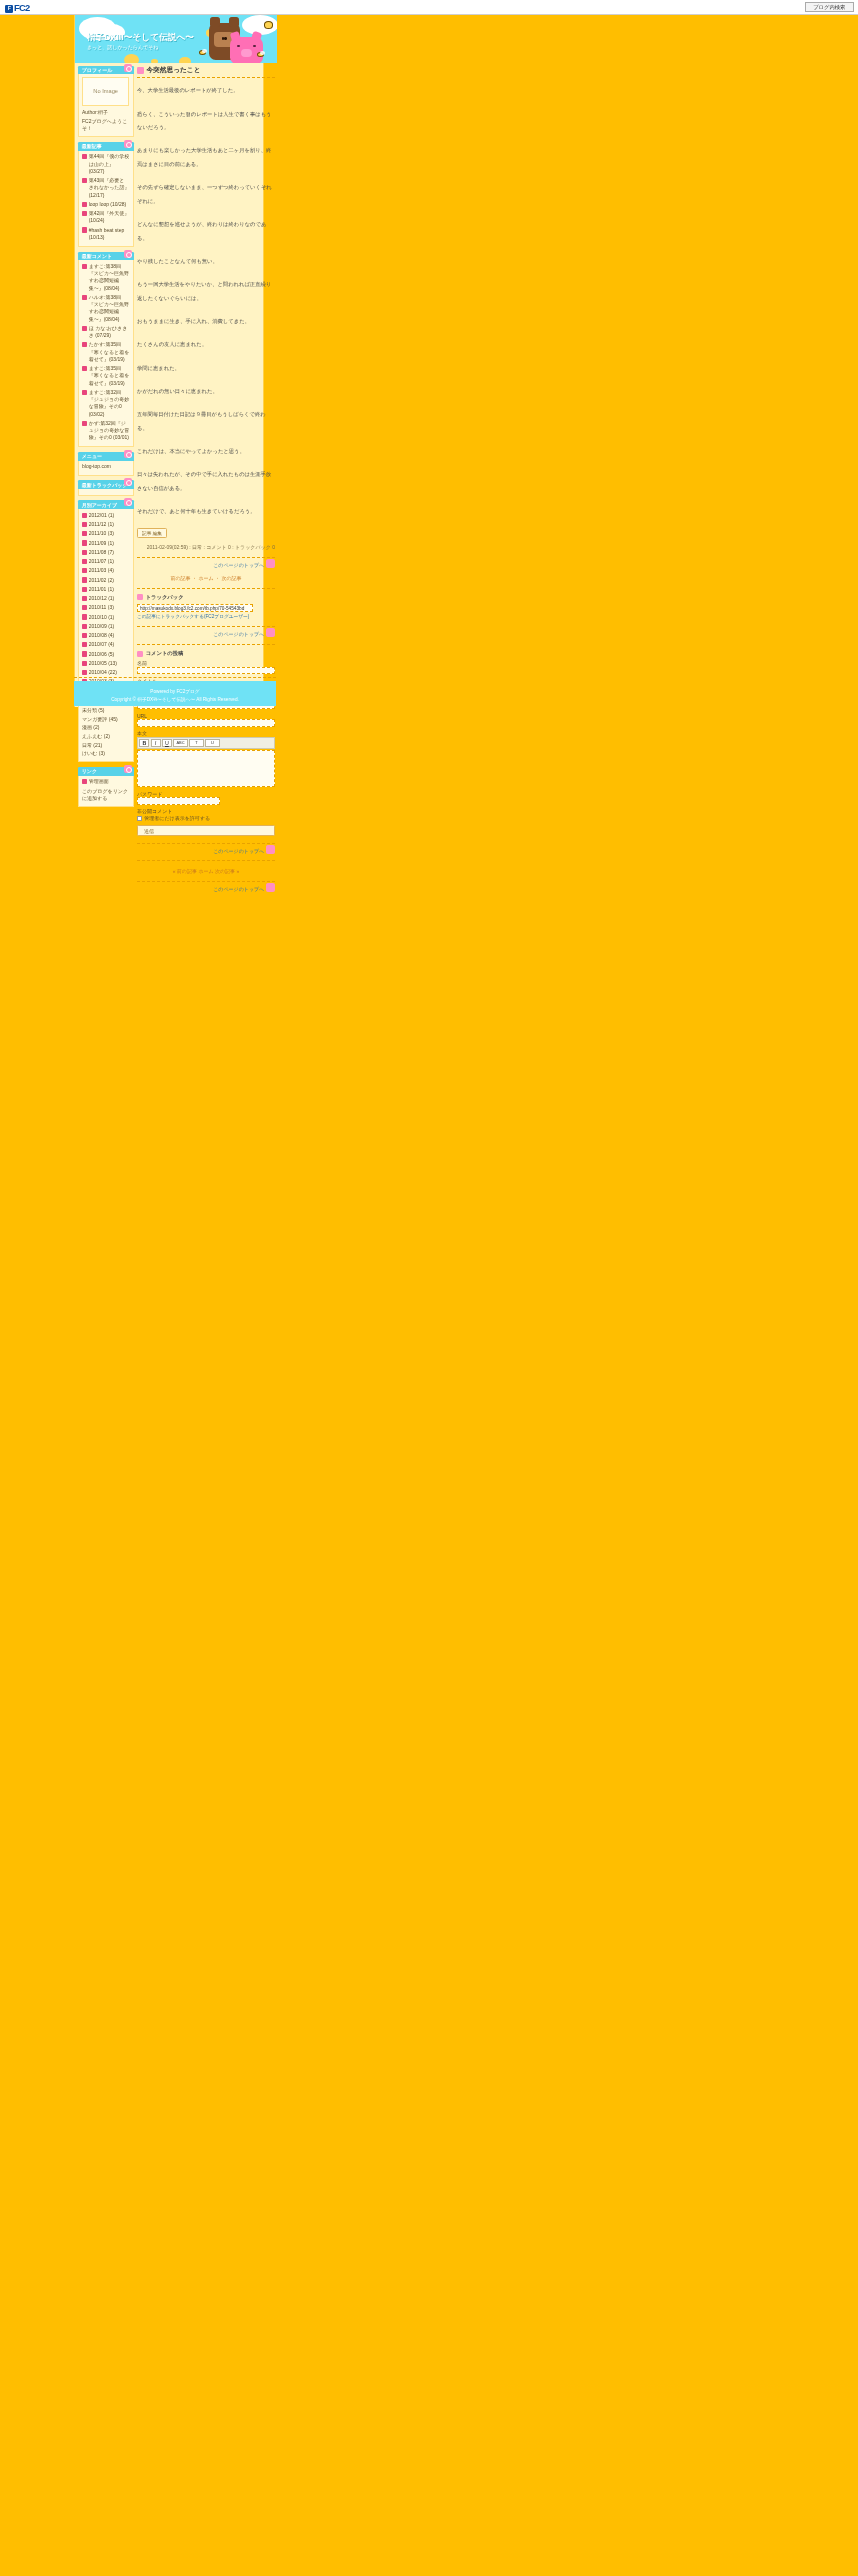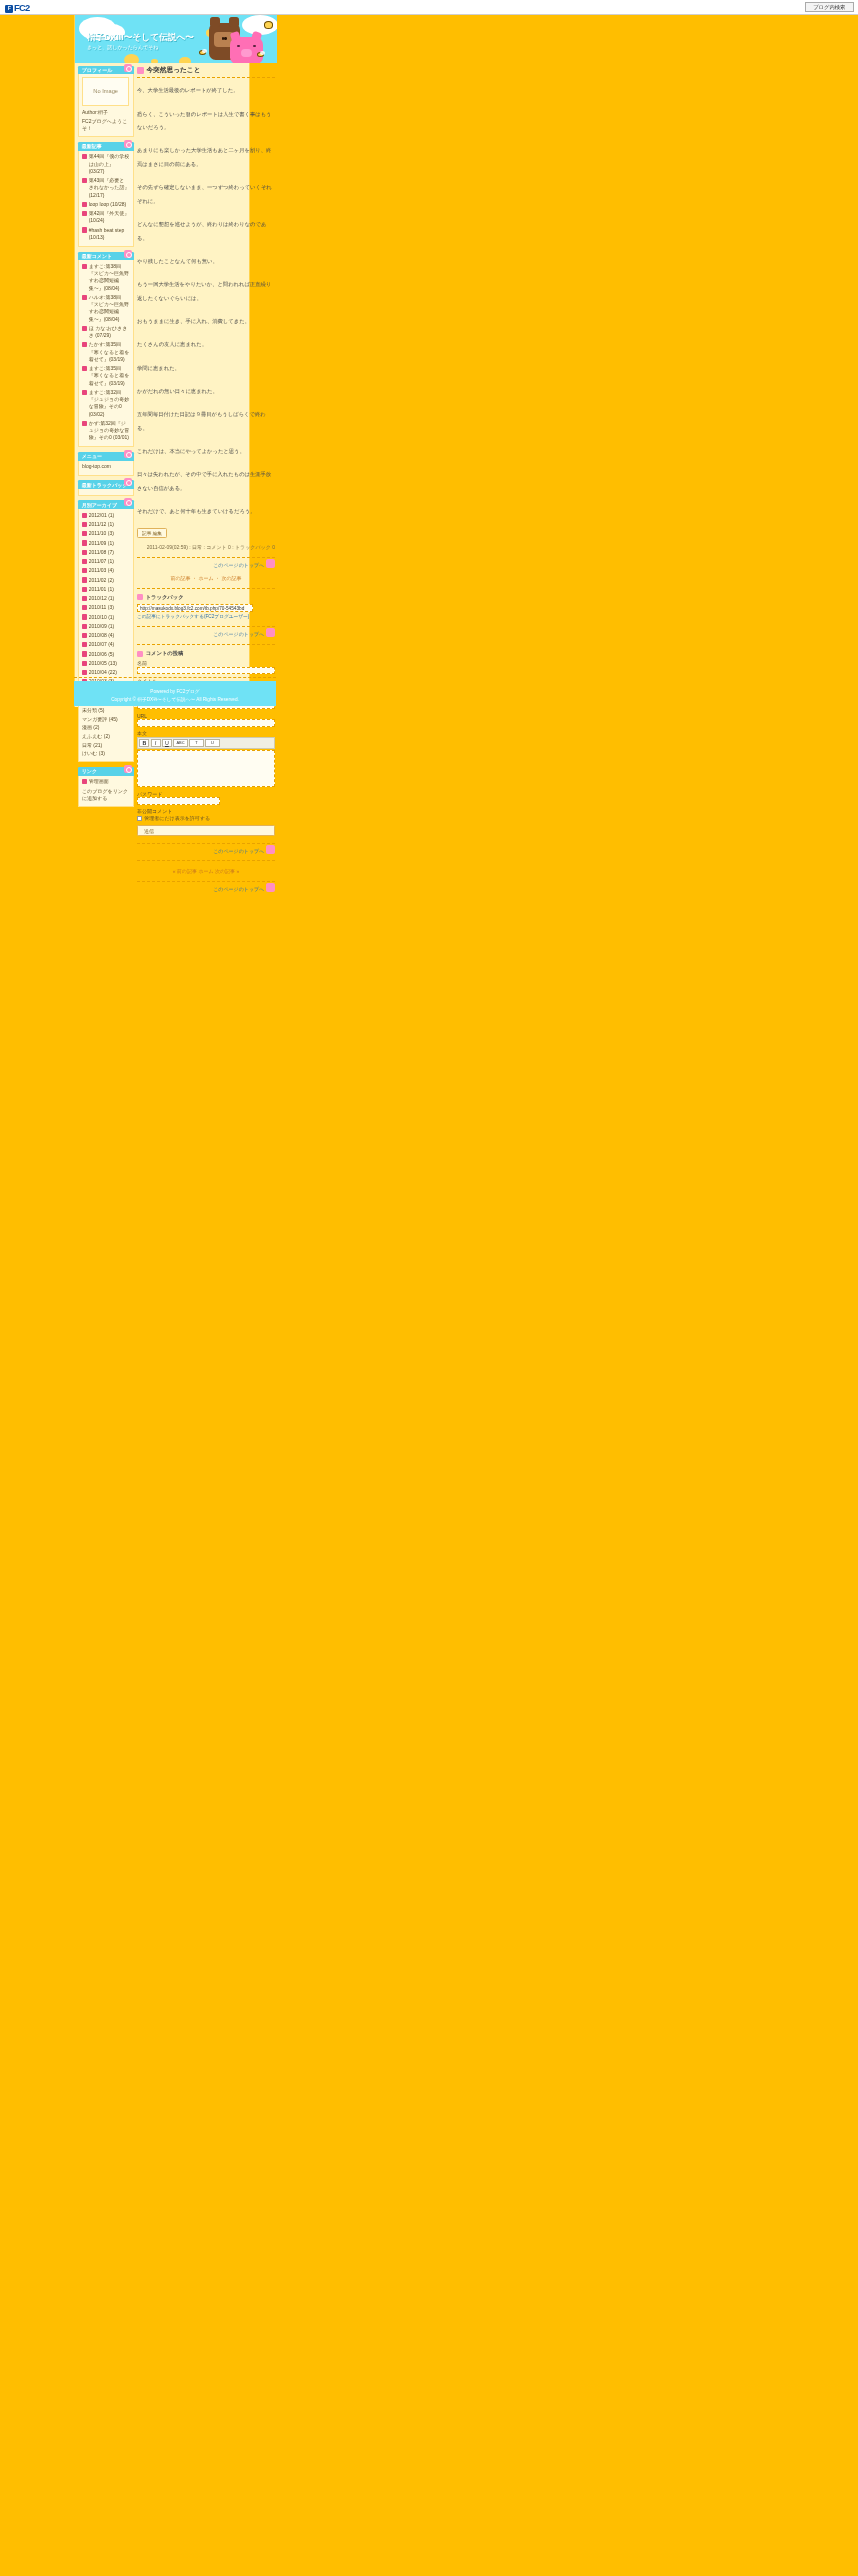"枡子DXIII〜そして伝説へ〜" .page { width: 176px -> 190px }
